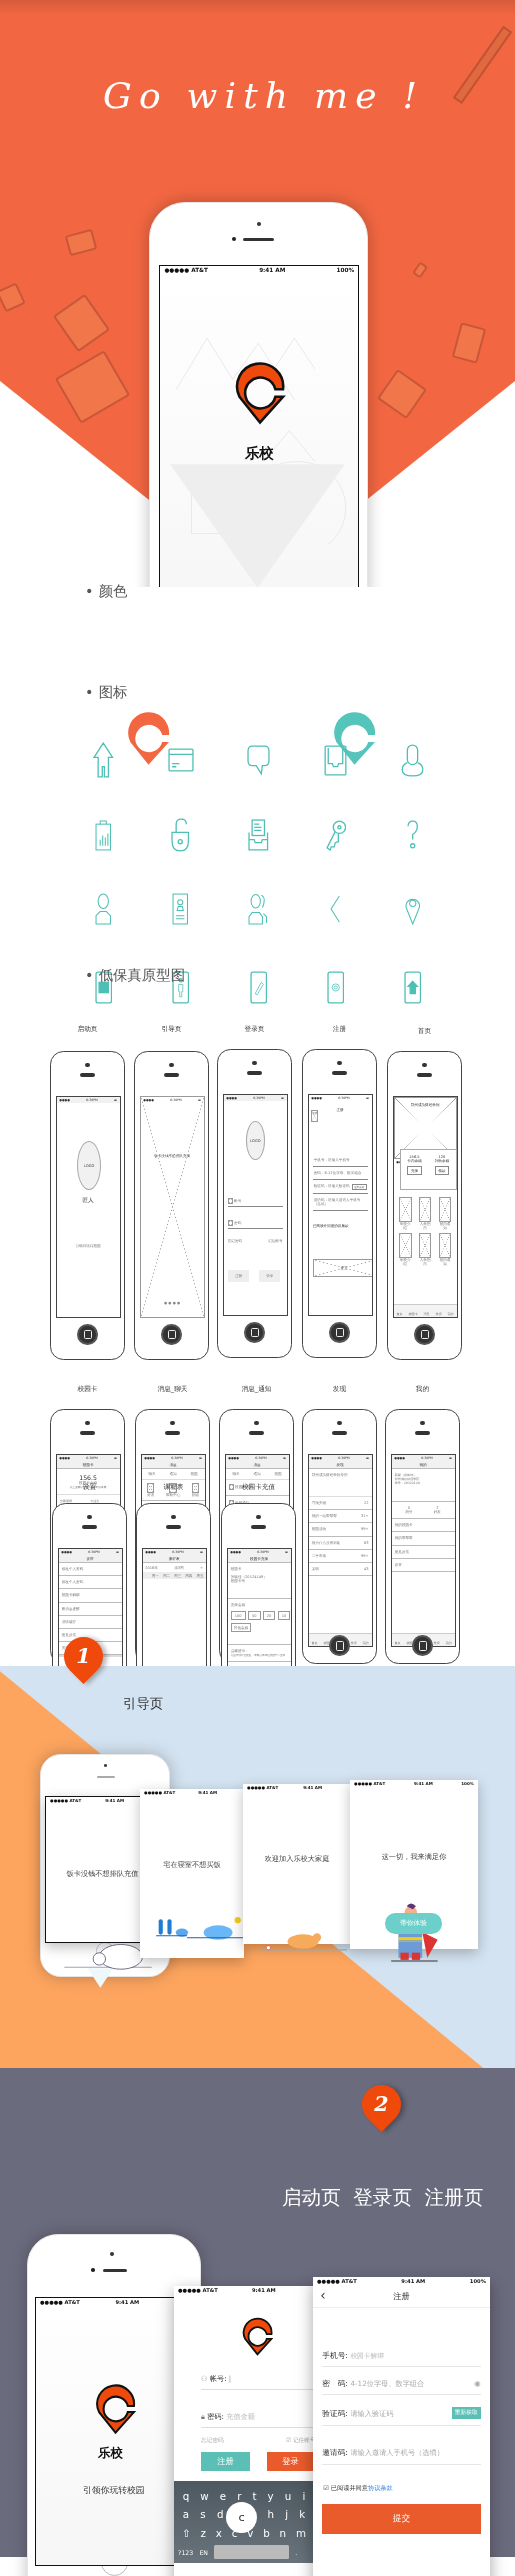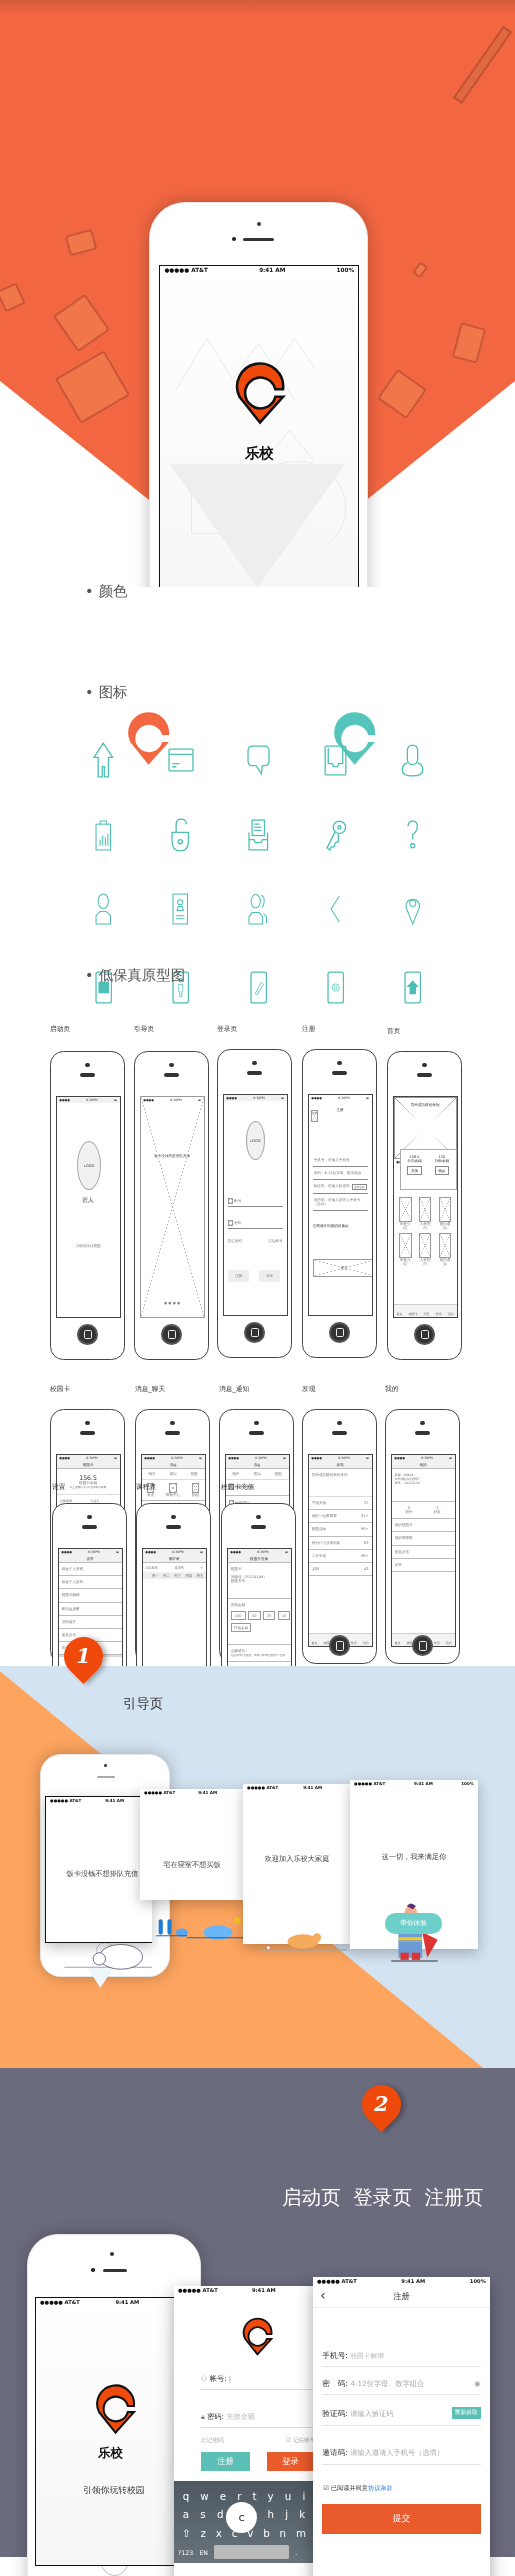"Go with me !" div.abs { html: none -> <div>Go with me !</div> }
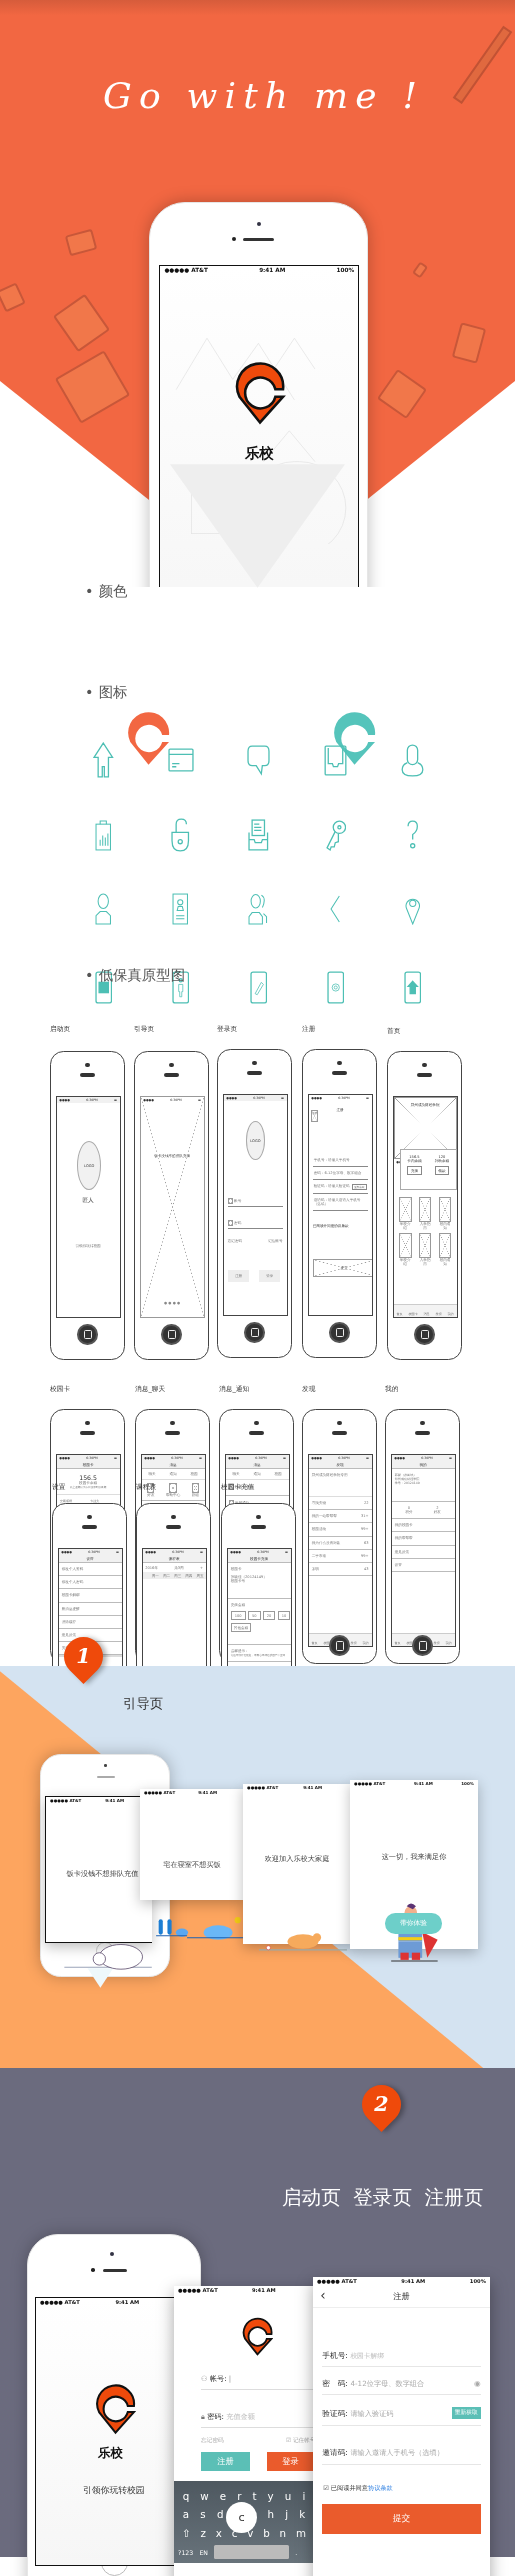"启动页" .wf-label { text-align: left -> center }
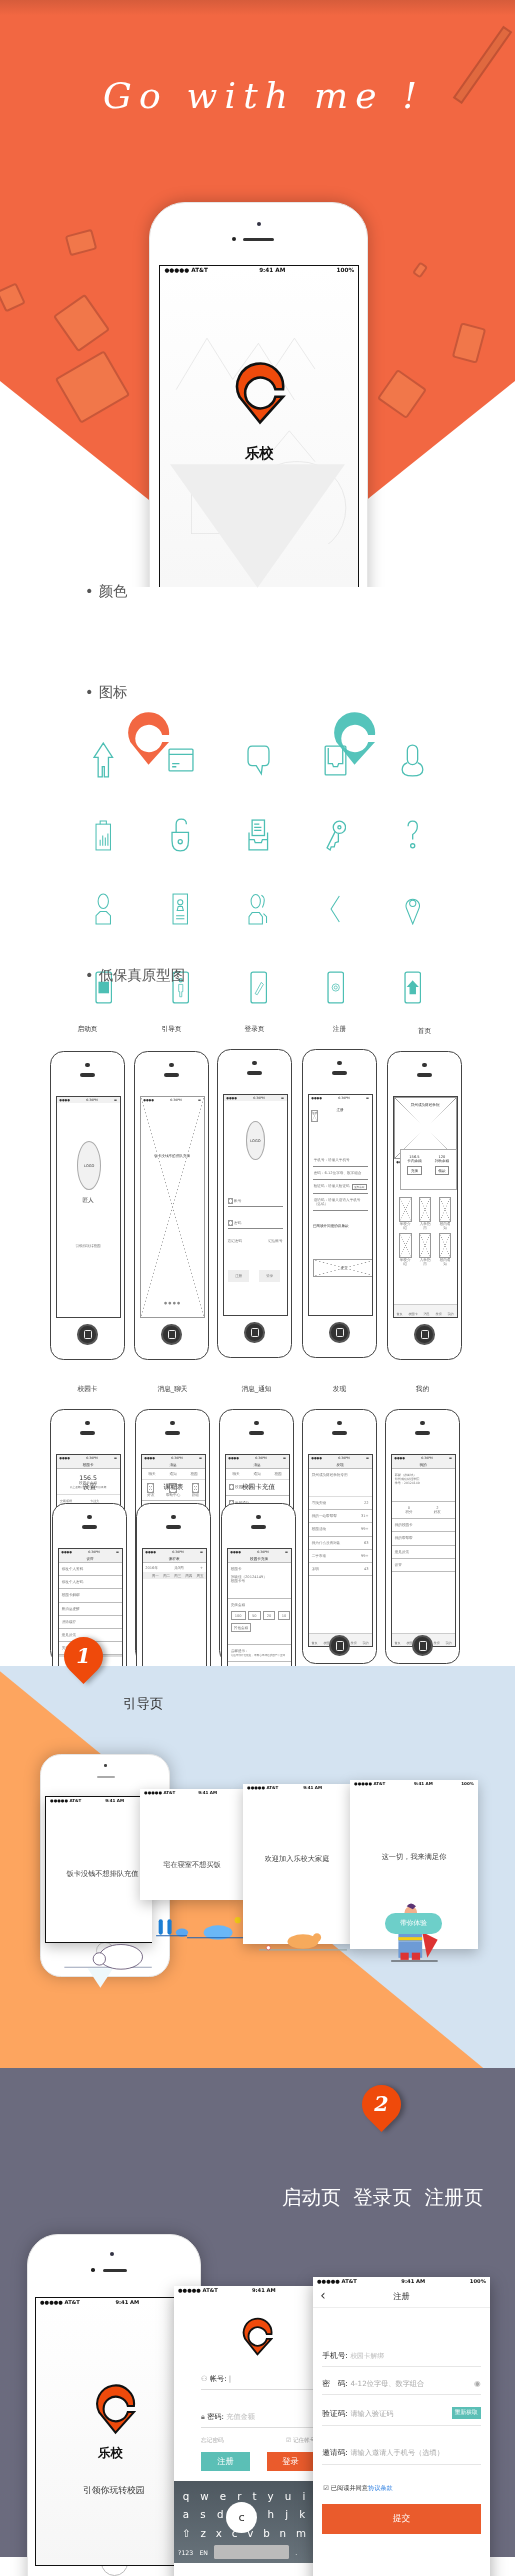"宅在寝室不想买饭" div.abs { height: 111px -> 169px }
